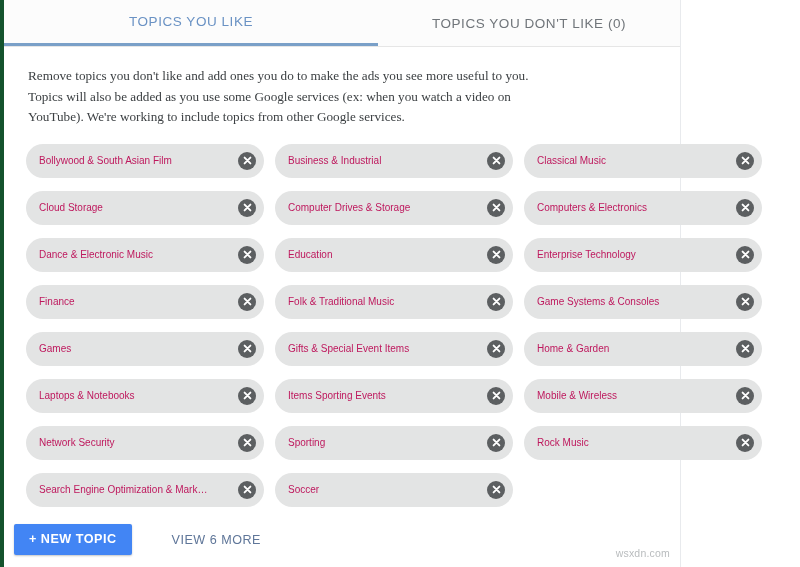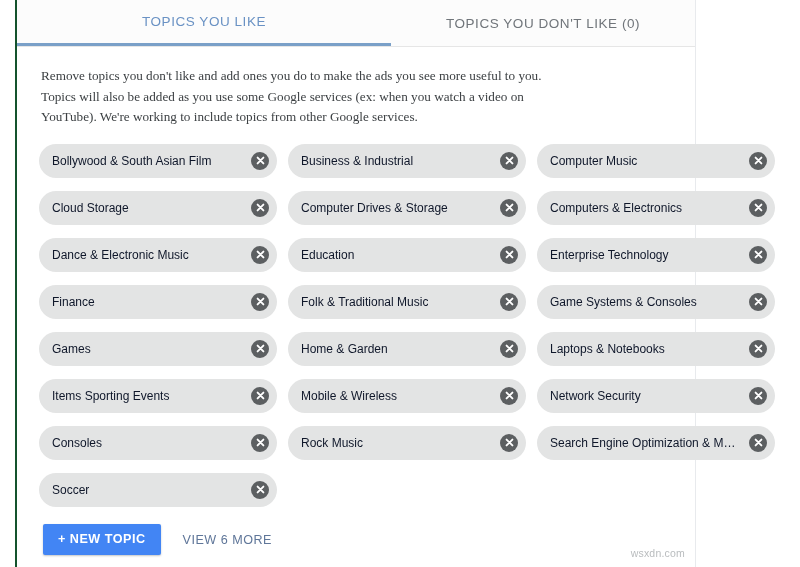"TOPICS YOU LIKE" .page { border-left: 2px solid #14532d -> 4px solid #14532d; margin-left: 15px -> none }
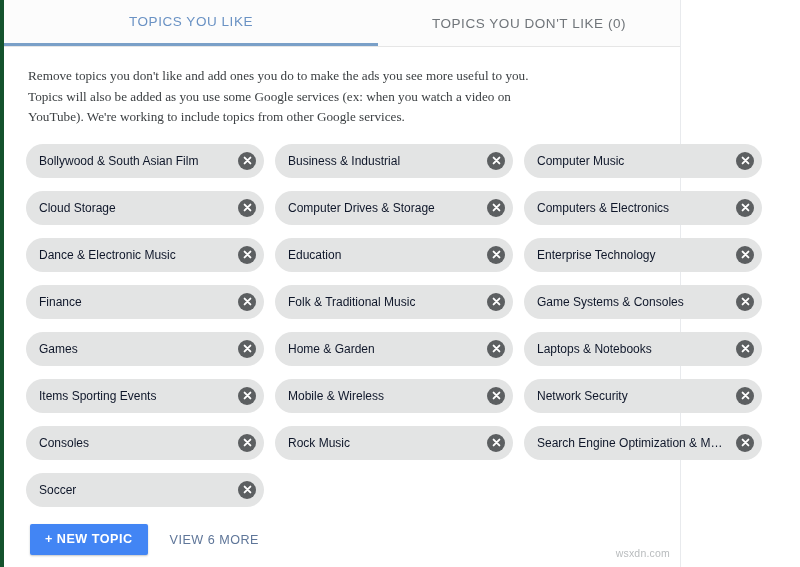"Bollywood & South Asian Film" .chip-label { color: #0f172a -> #be185d; font-size: 12px -> 10px }
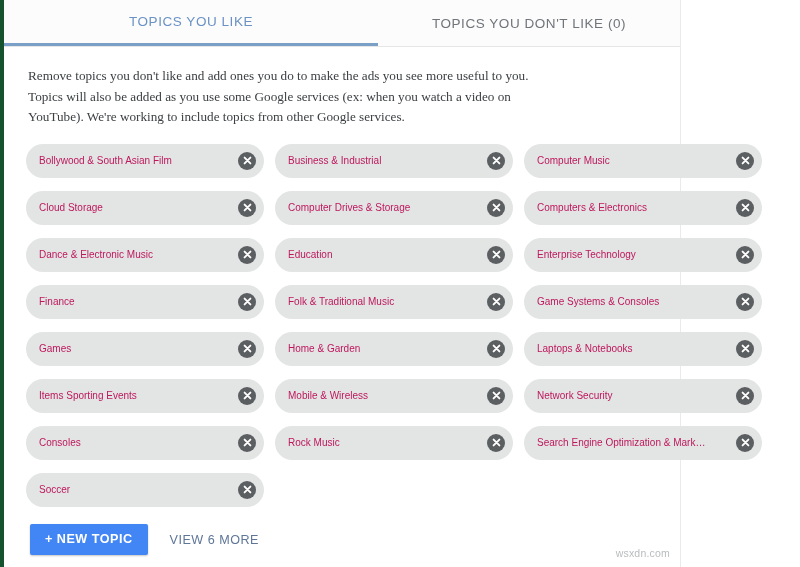"Computer Music" span.chip-label { text: Computer -> Classical }
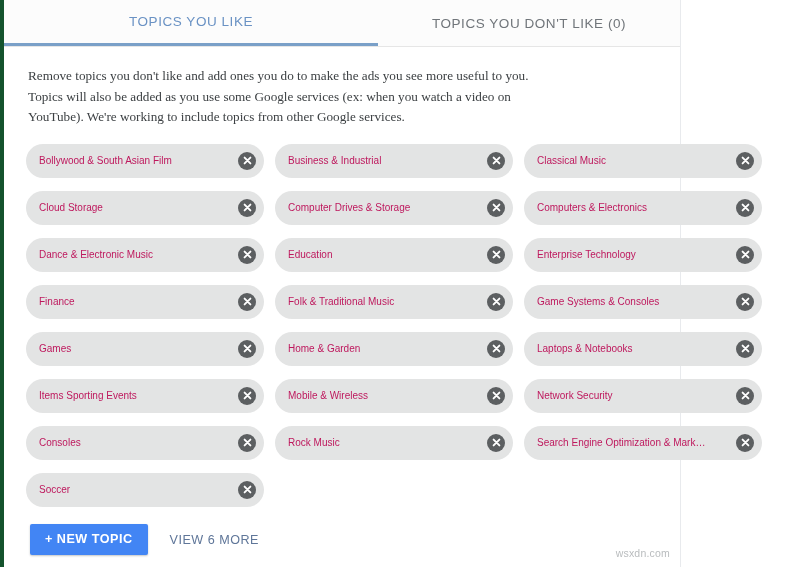"Gifts & Special Event Items" div.chip { html: none -> <div> <span>Gifts &amp; Special Event Items</span> <span> <svg> <path></path> </svg> </span> </div> }
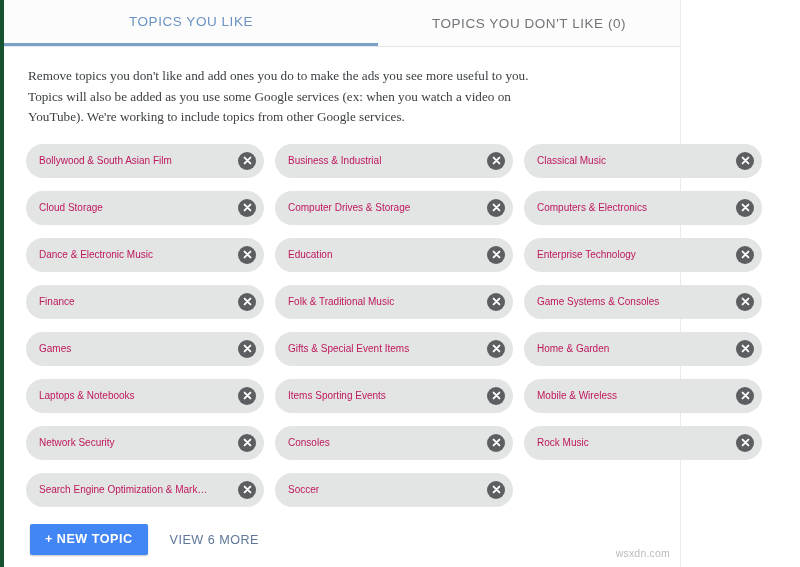"Consoles" span.chip-label { text: Consoles -> Sporting }
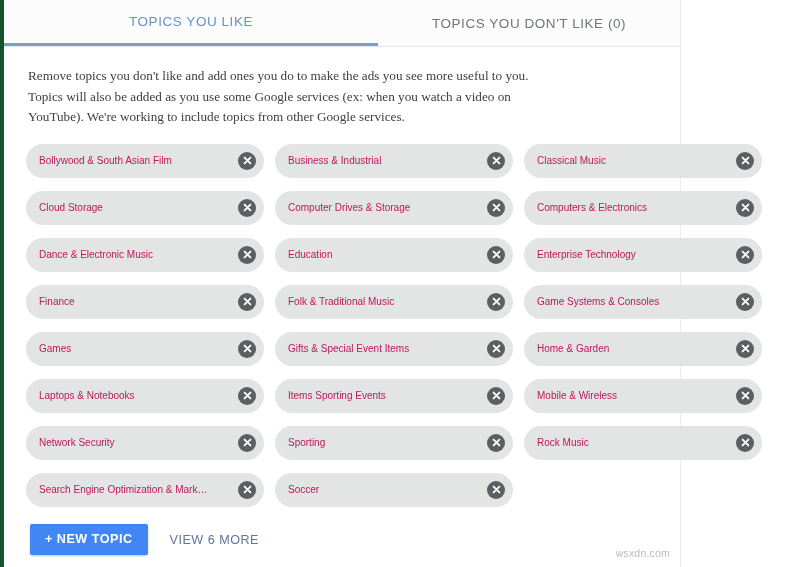"+ NEW TOPIC" .actions { gap: none -> 18px; left: 26px -> 10px }
